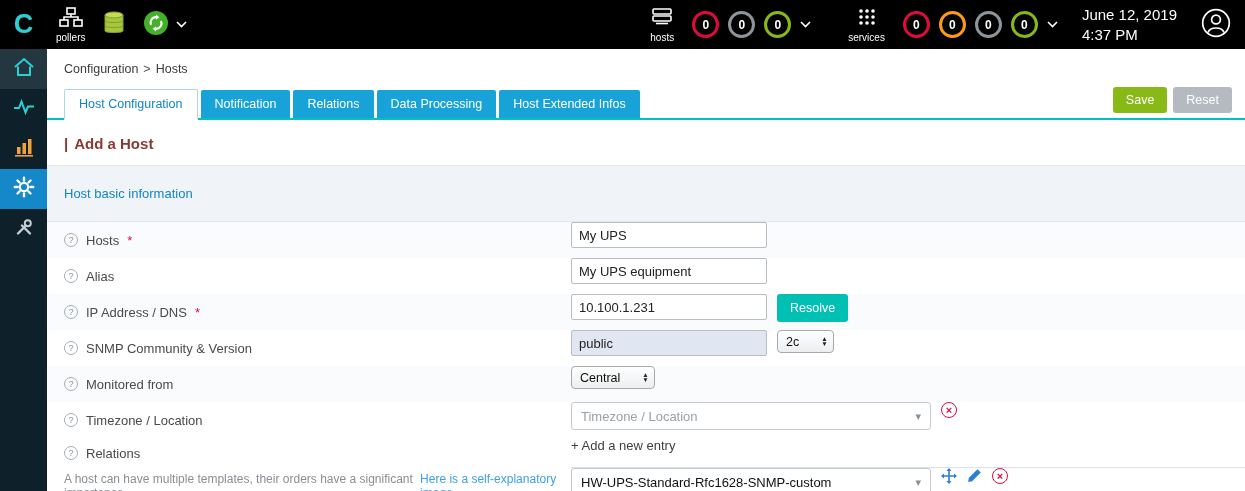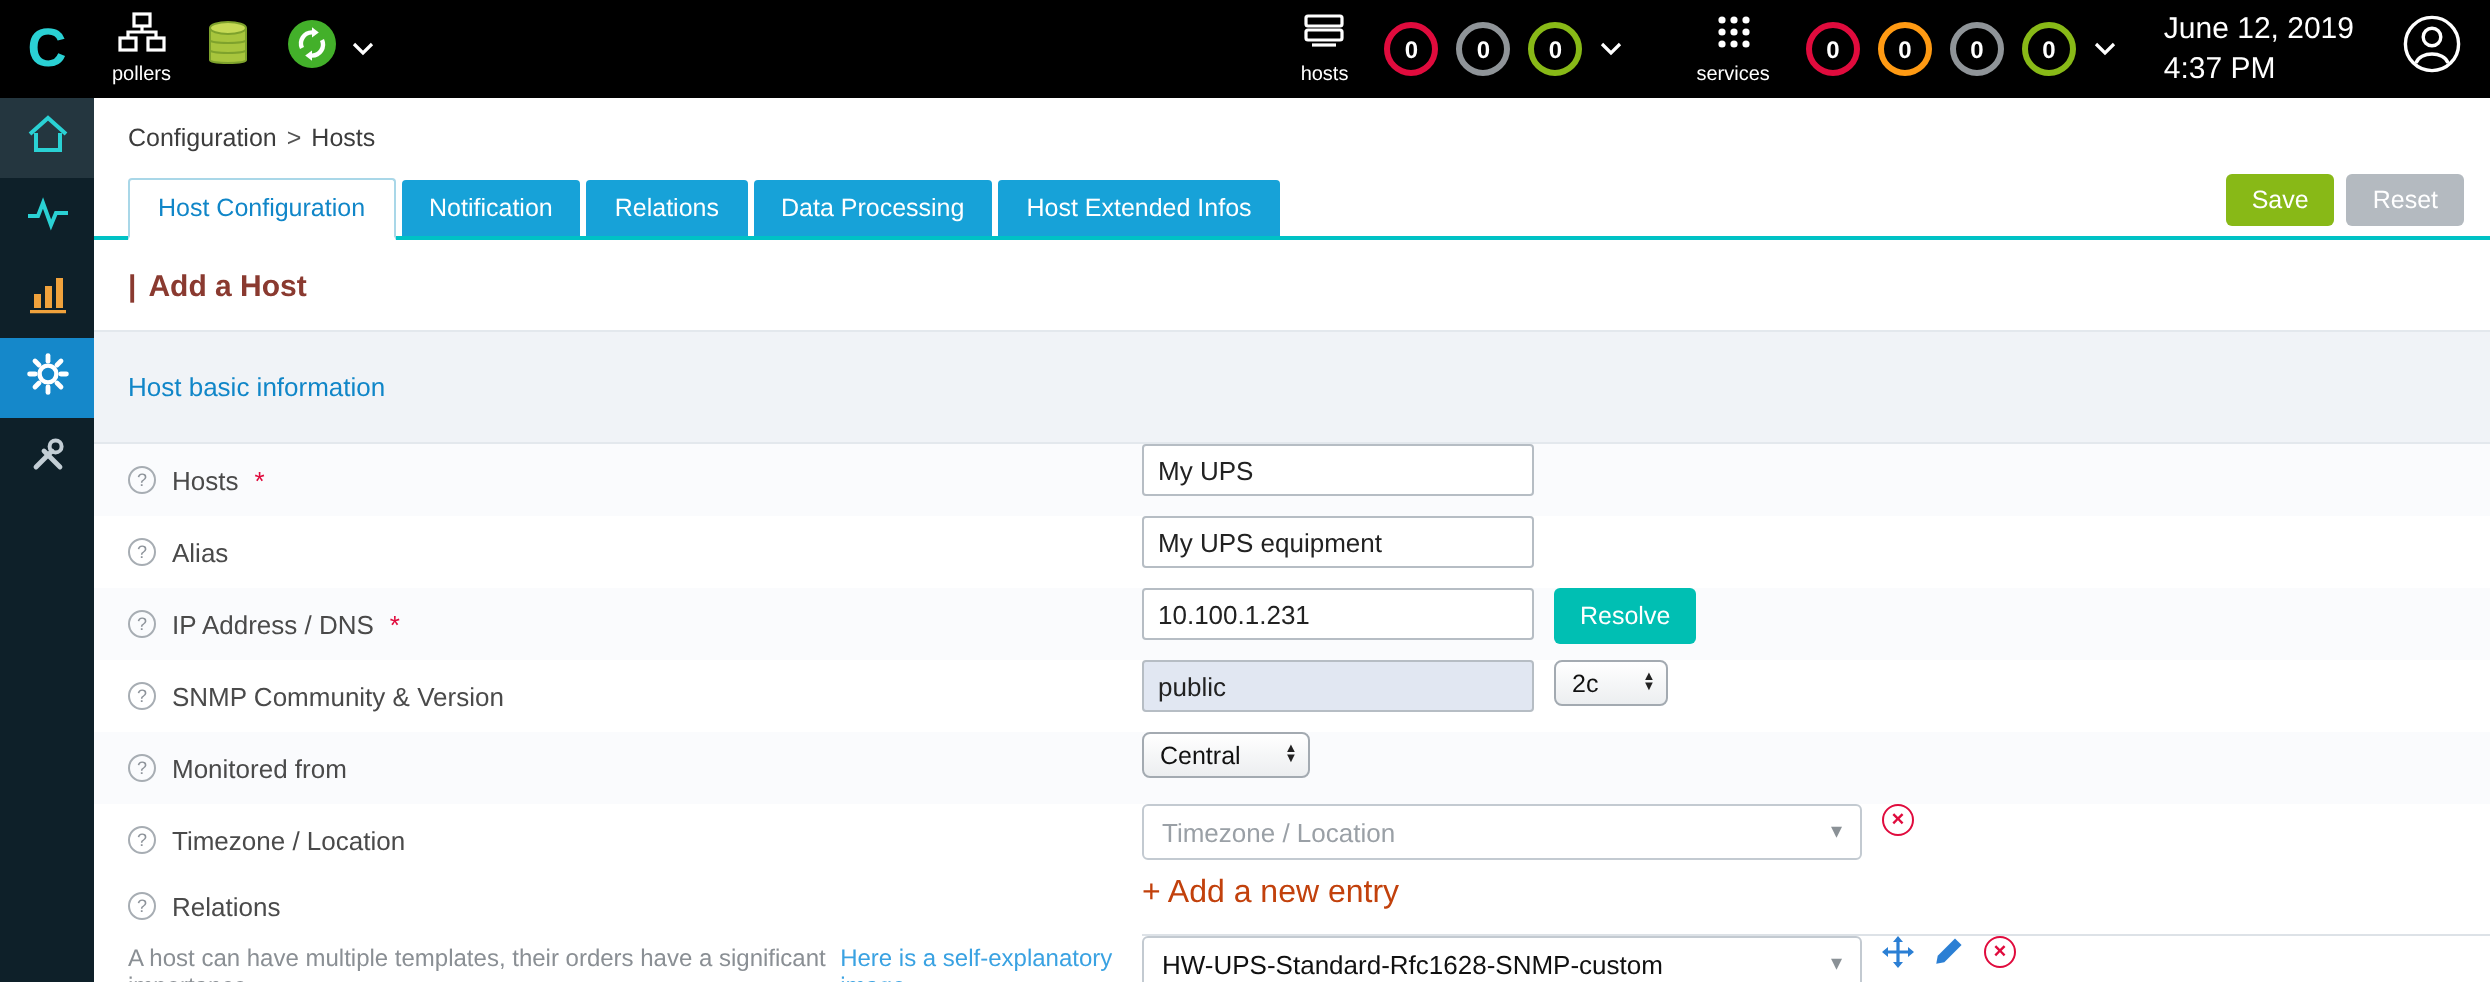"+ Add a new entry" .add-link { color: #c2410c -> #404040; font-size: 16px -> 13px }
